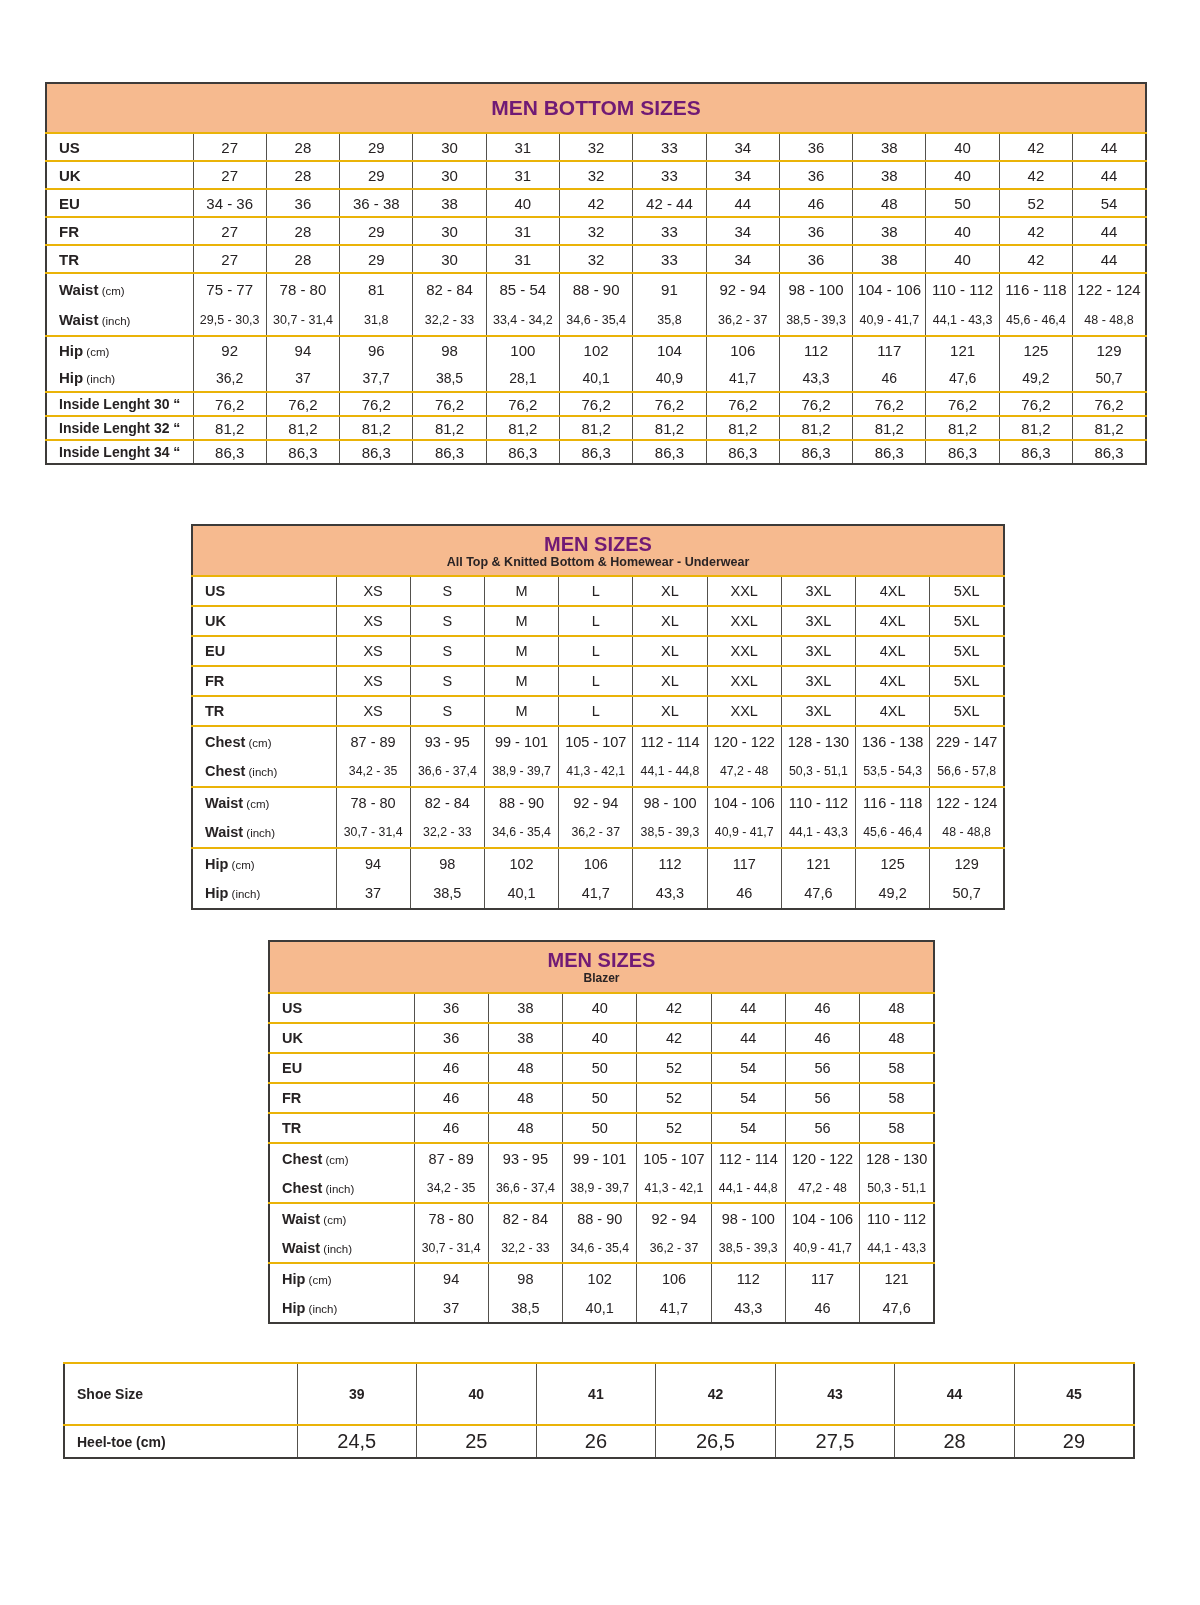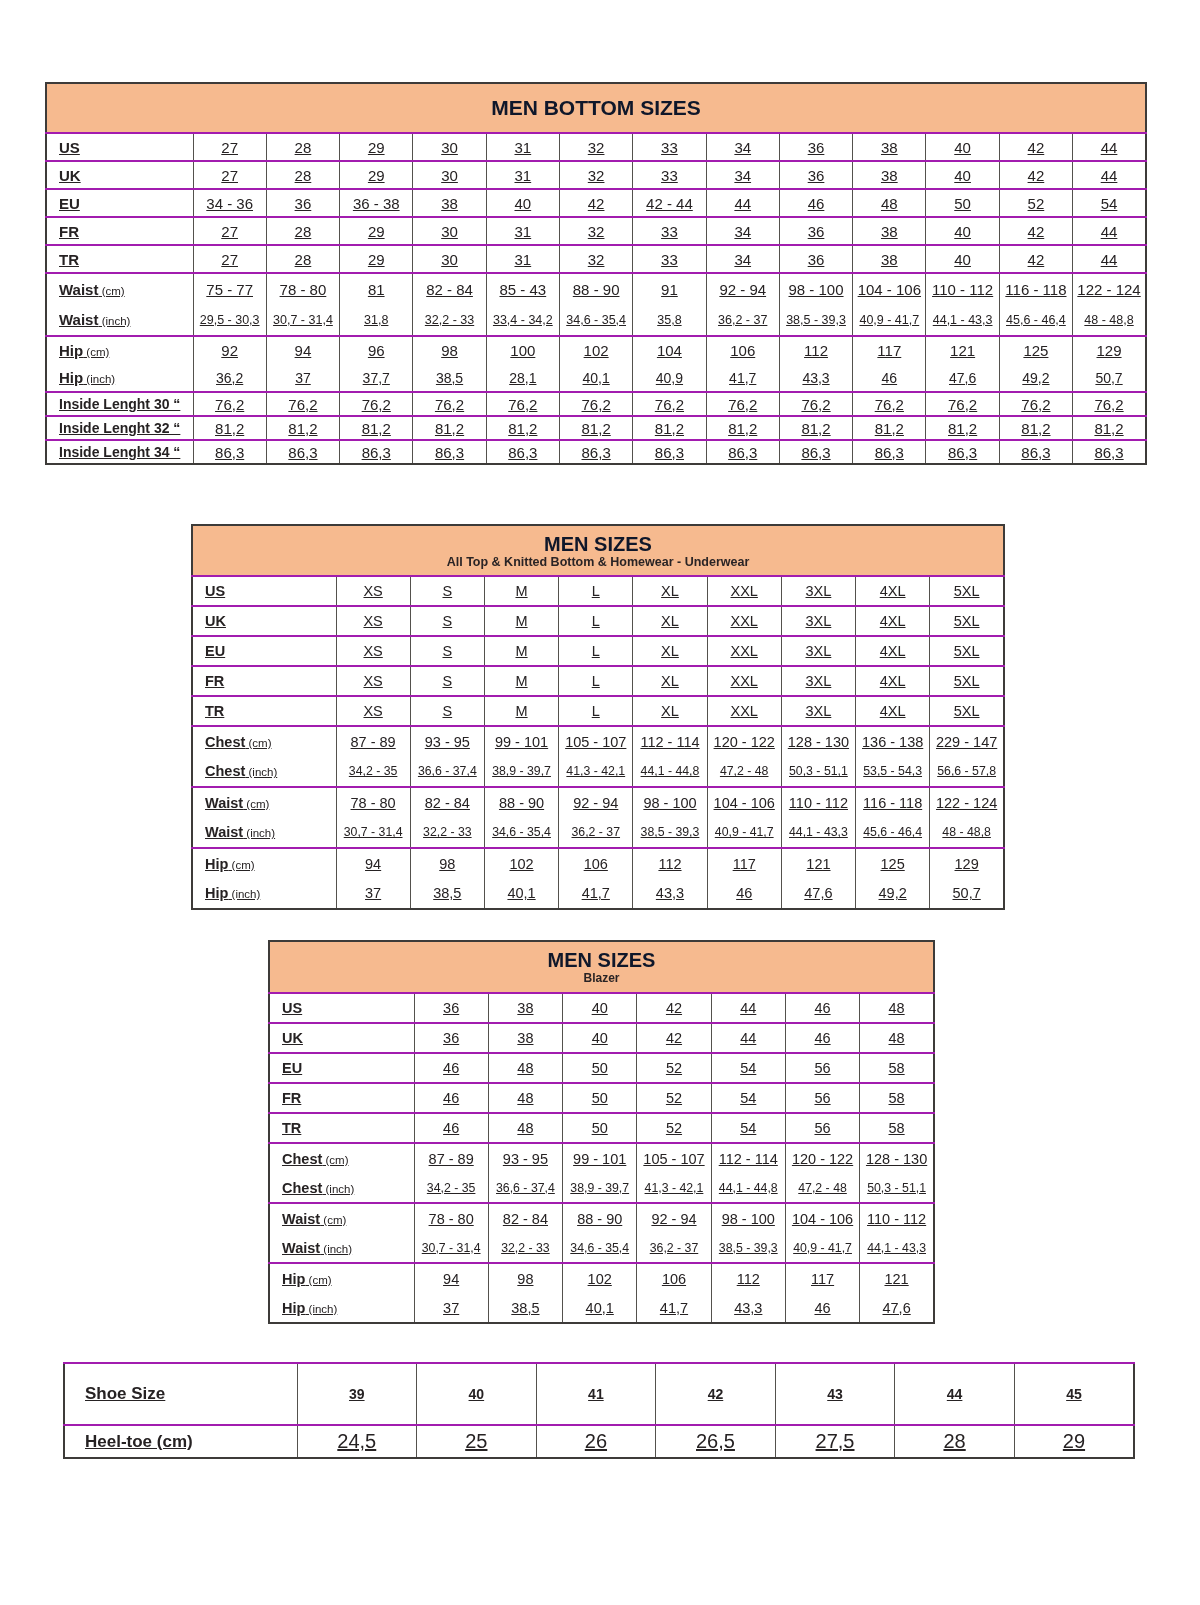"MEN BOTTOM SIZES" .tbl-title { color: #0f172a -> #701a75 }
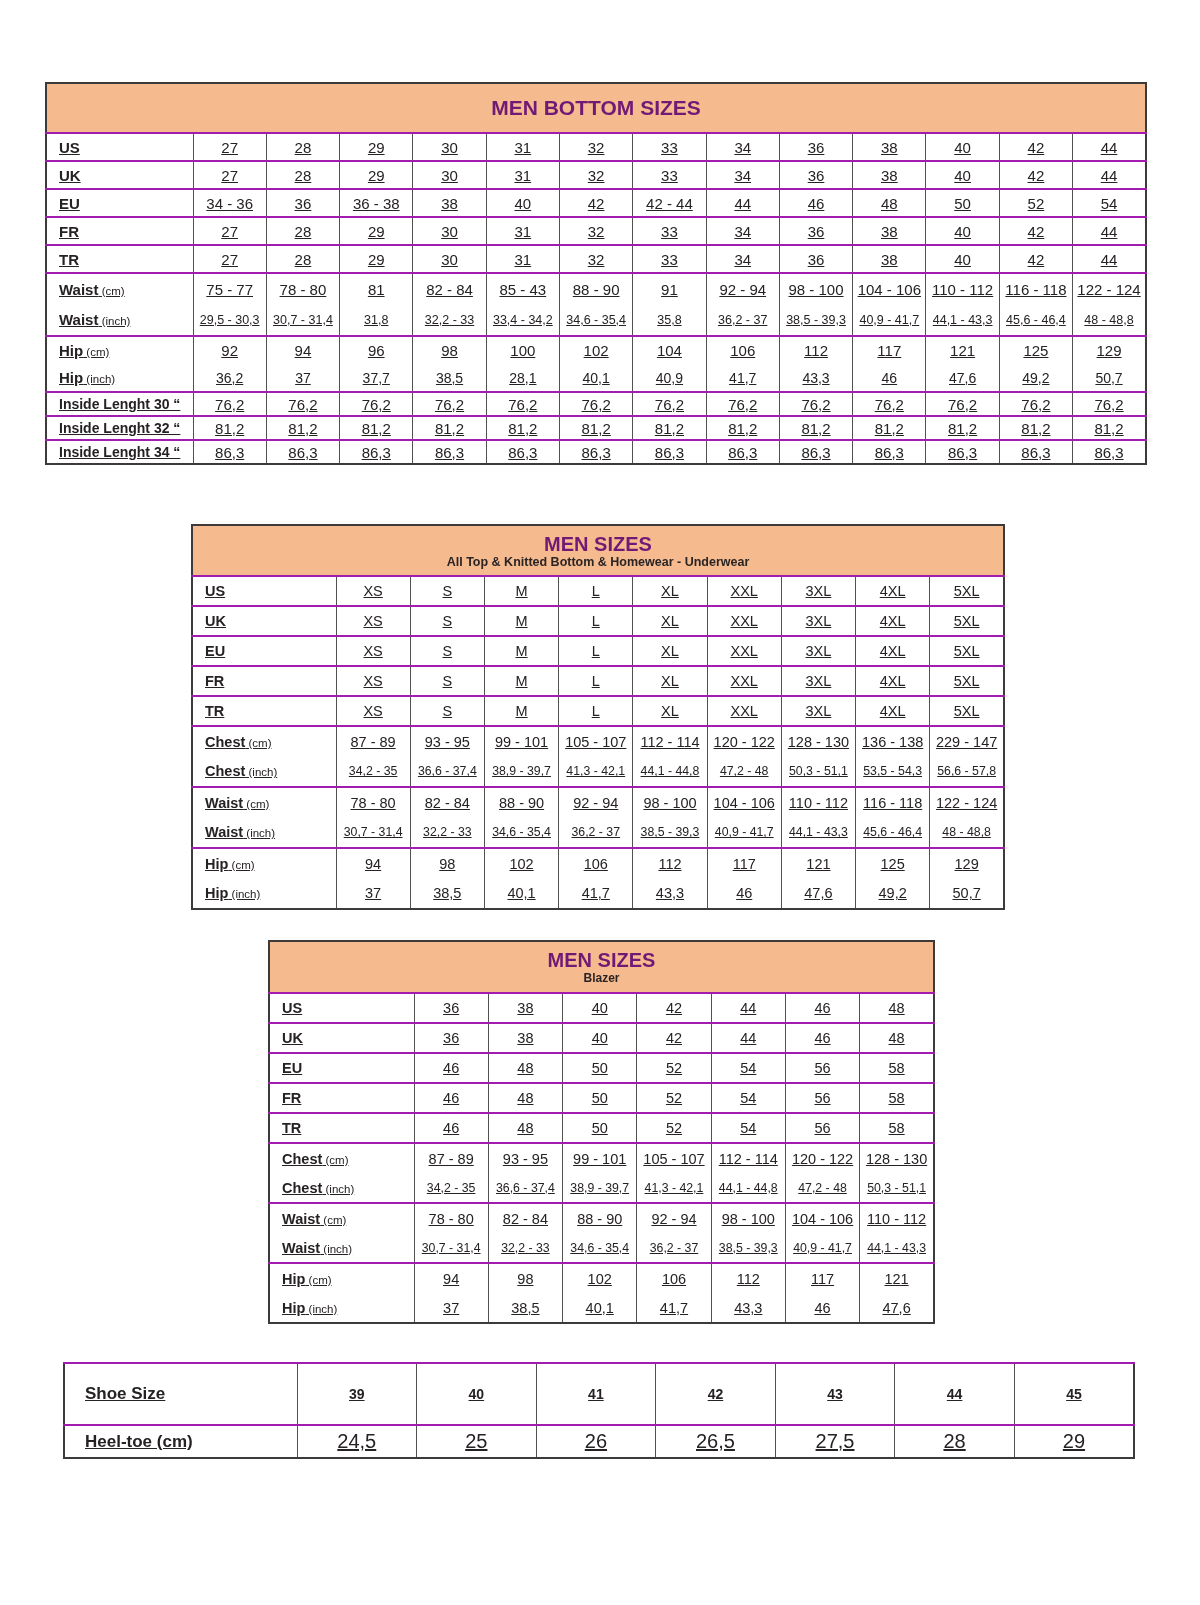"US" tbody.group { border-top: 2px solid #a21caf -> 2px solid #eab308; text-decoration: underline -> none }
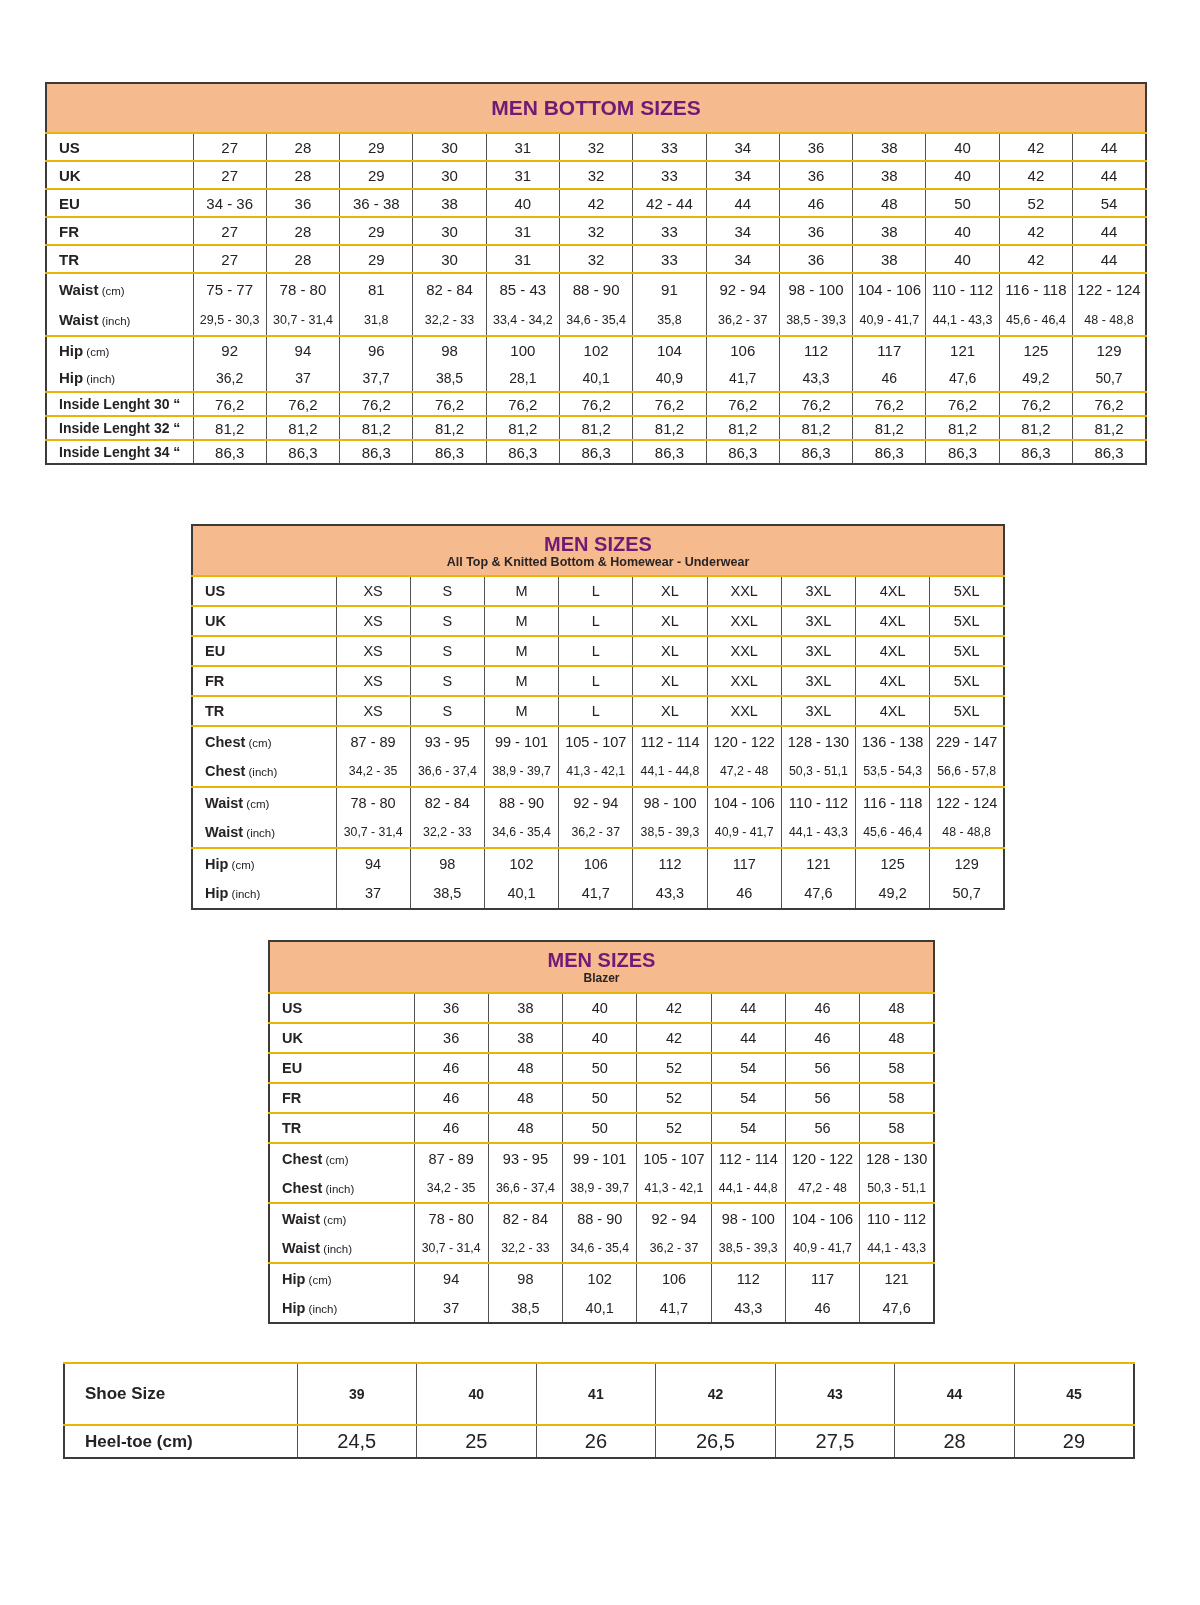"85 - 43" td { text: 43 -> 54 }
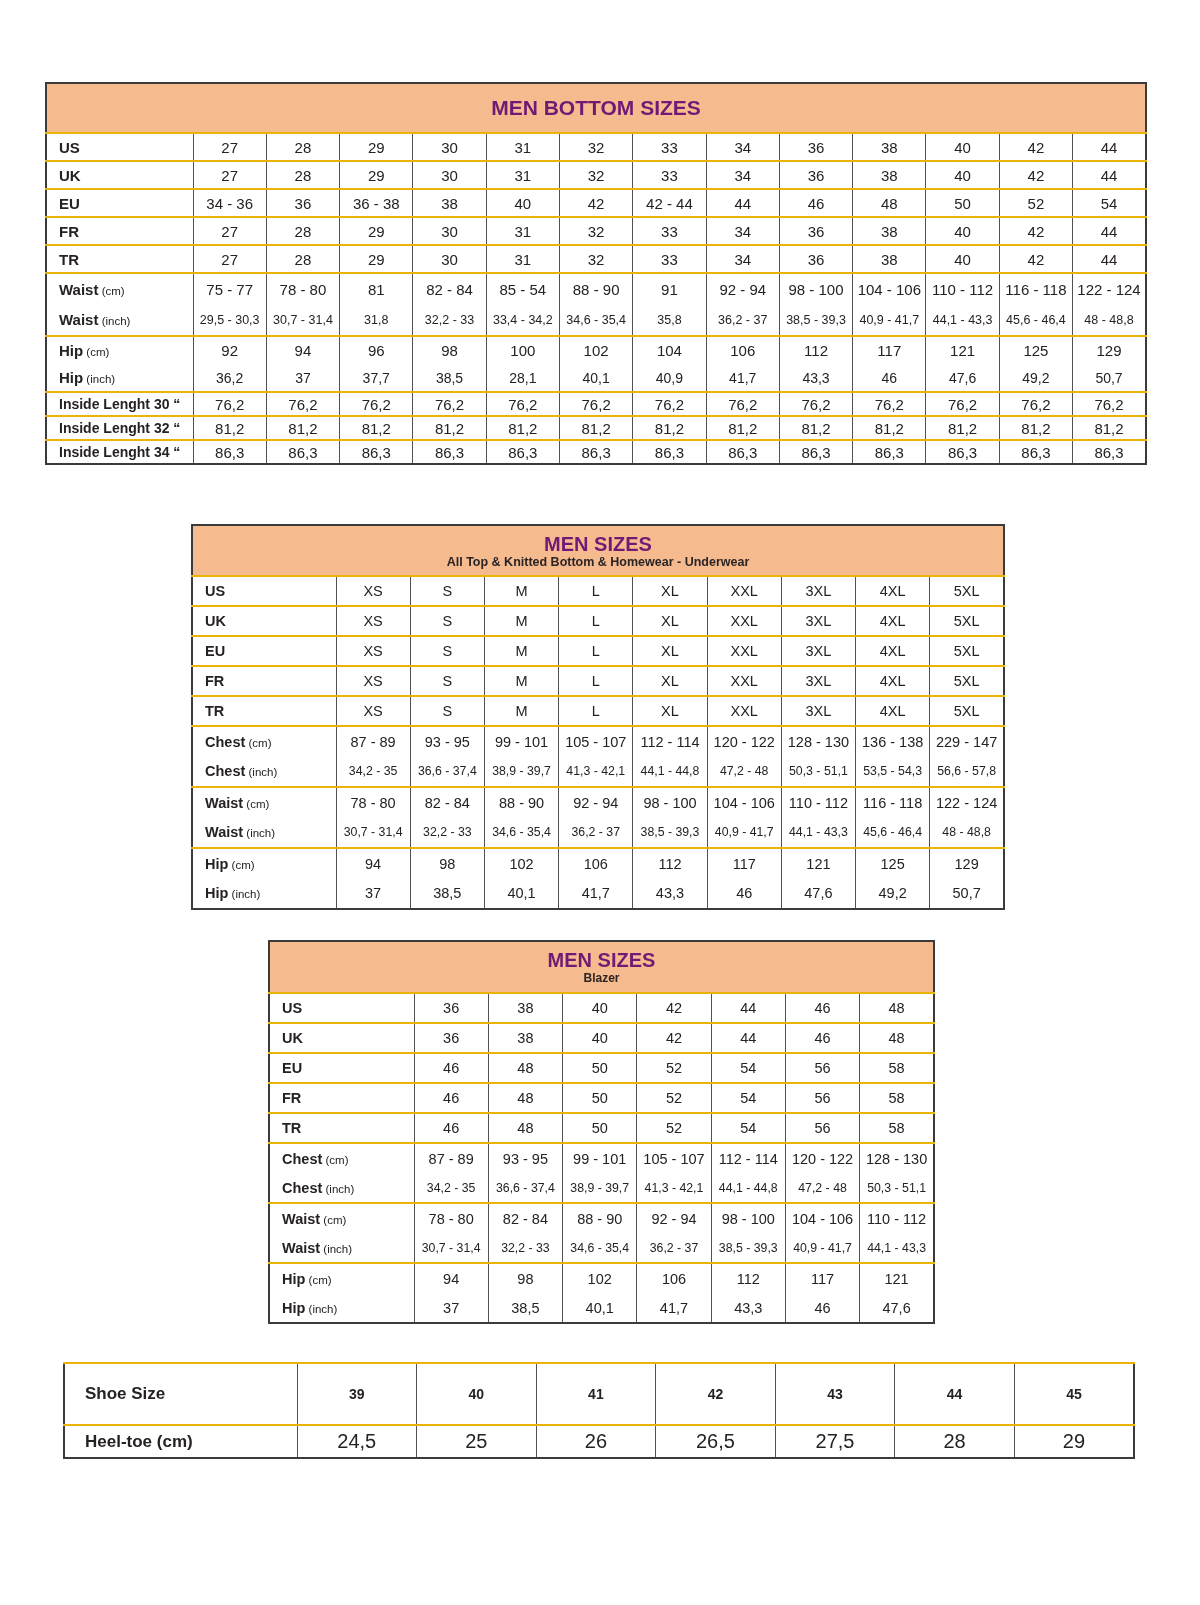"Shoe Size" .t4 th { font-size: 17px -> 14px; padding-left: 20px -> 12px }
